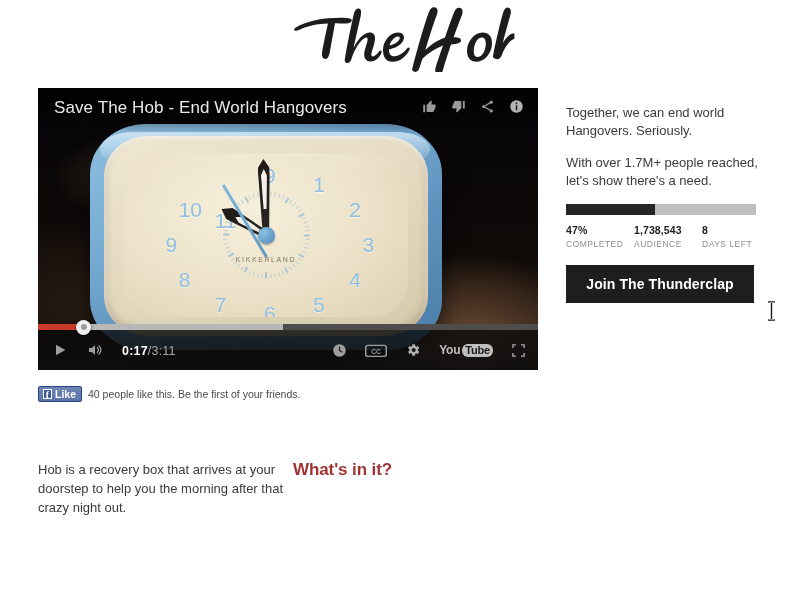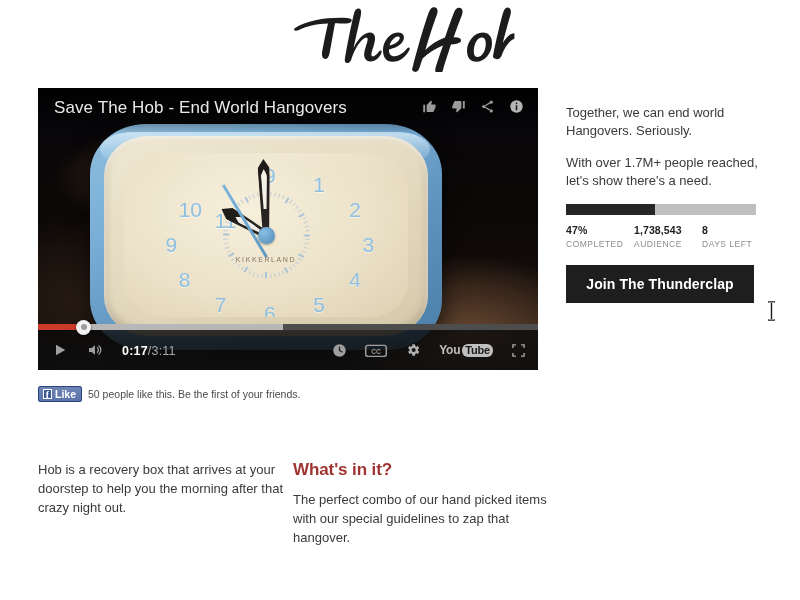"50 people like this. Be" div.fb-text { text: 50 -> 40 }
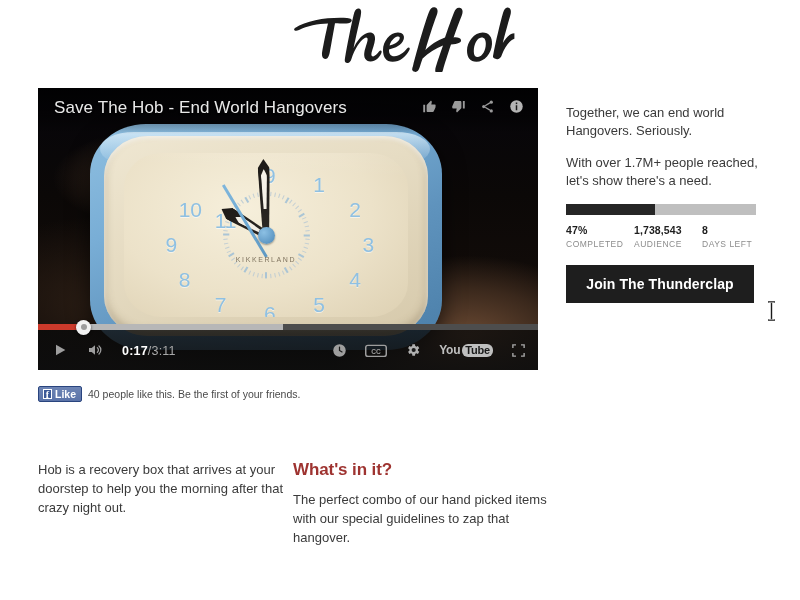"The perfect combo of our" div.col-p { html: <div>The perfect combo of our hand picked items with our special guidelines to zap that hangover.</div> -> none }
